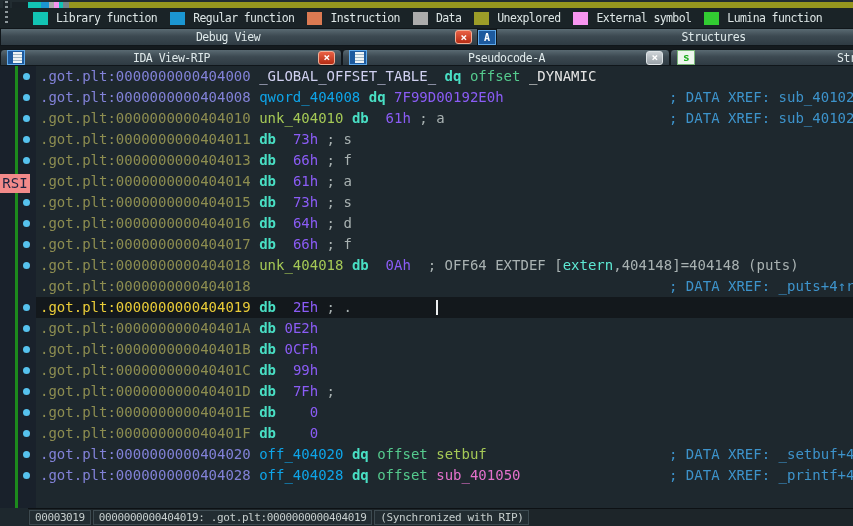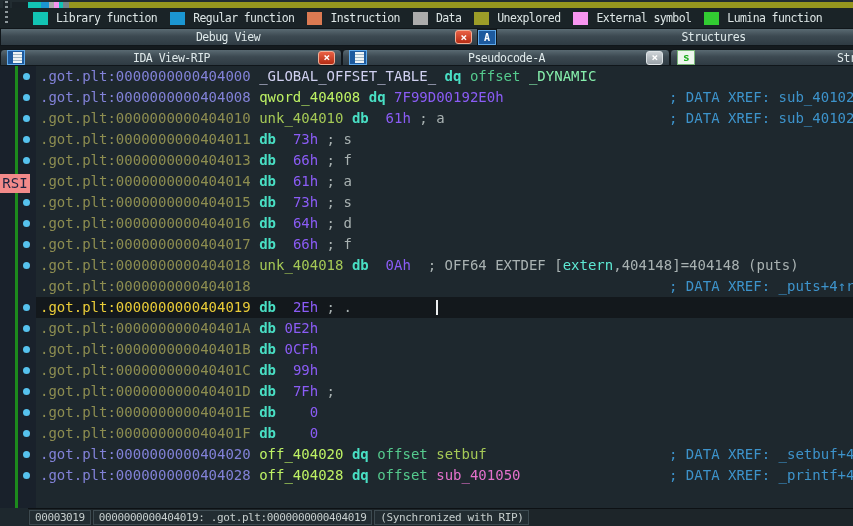"_DYNAMIC" .t-d { color: #86efac -> #e5e5e5 }
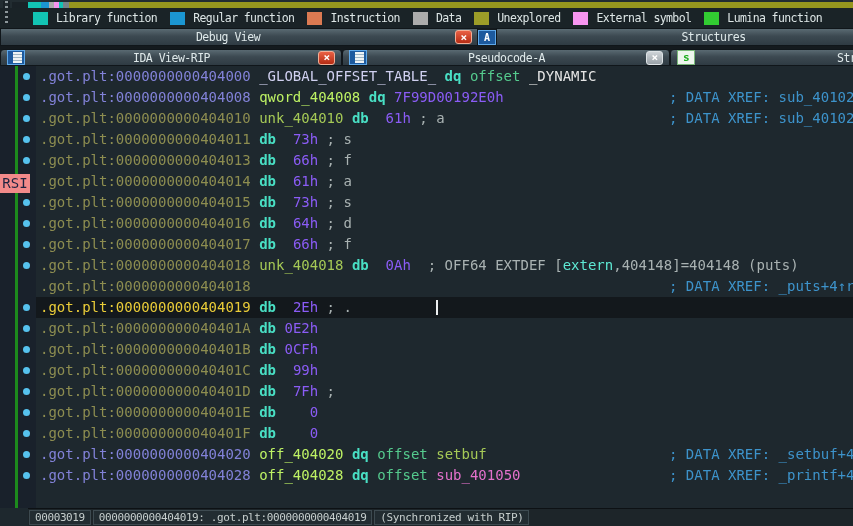"qword_404008" .t-nv { color: #bef264 -> #0ea5e9 }
